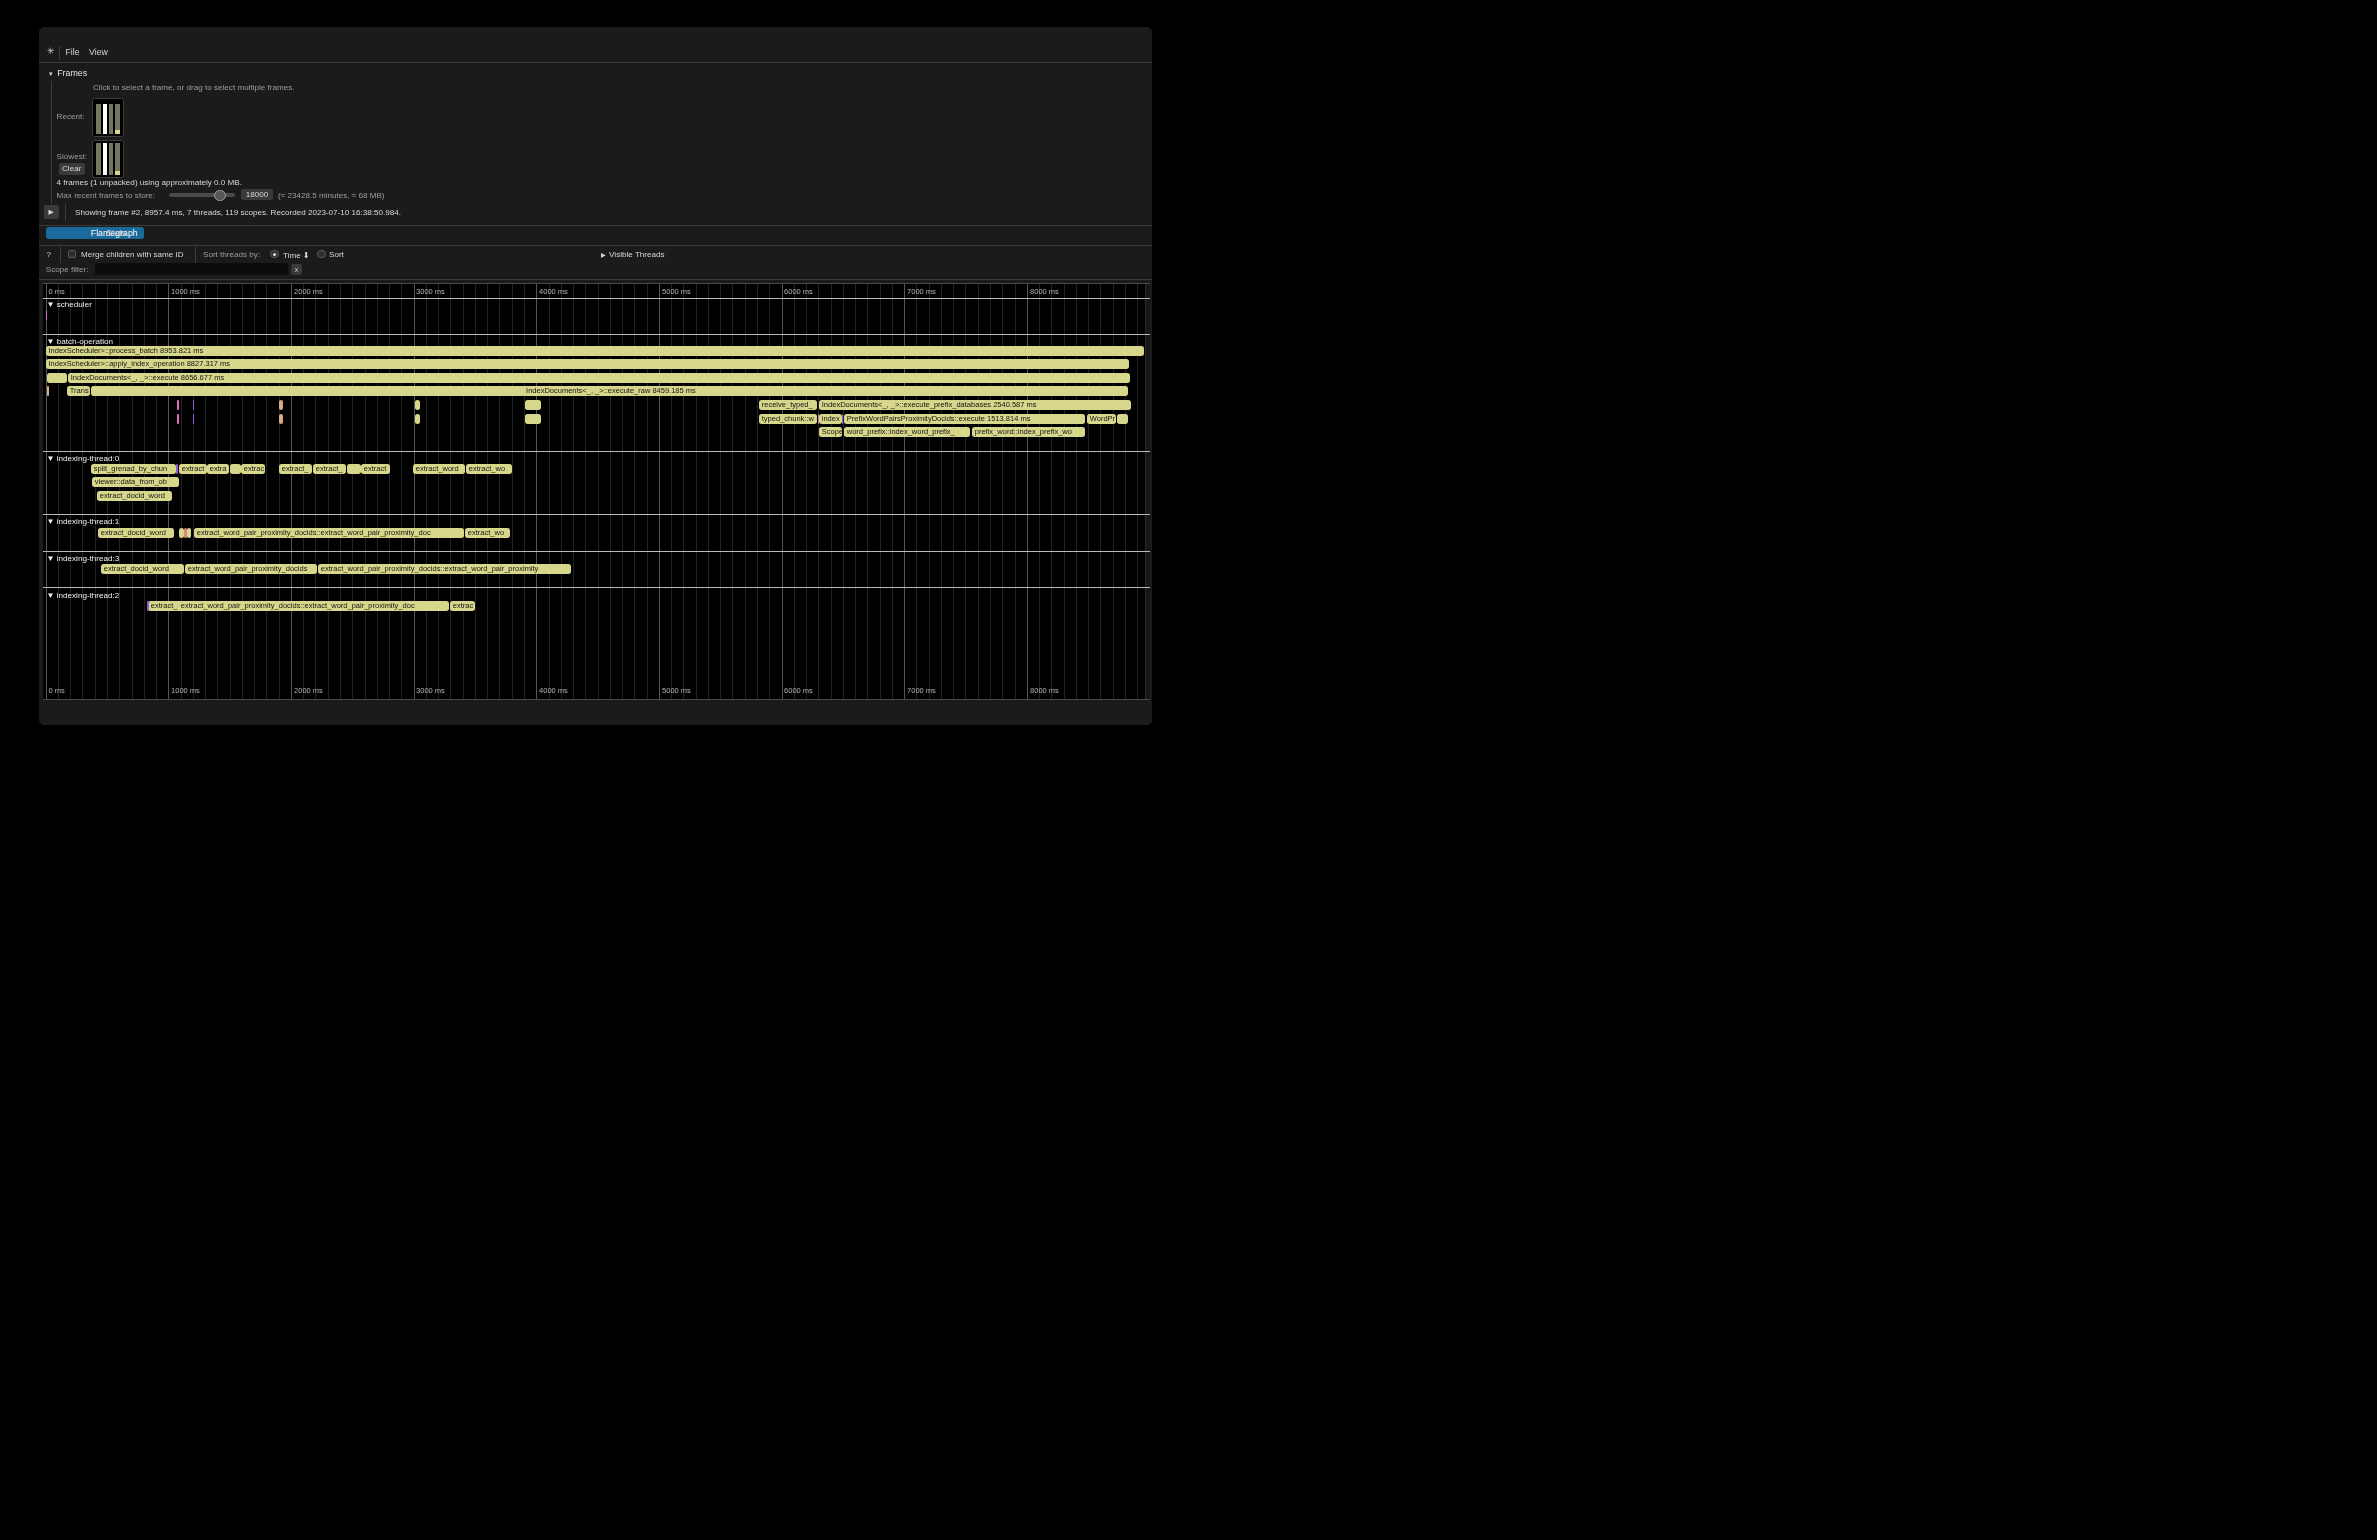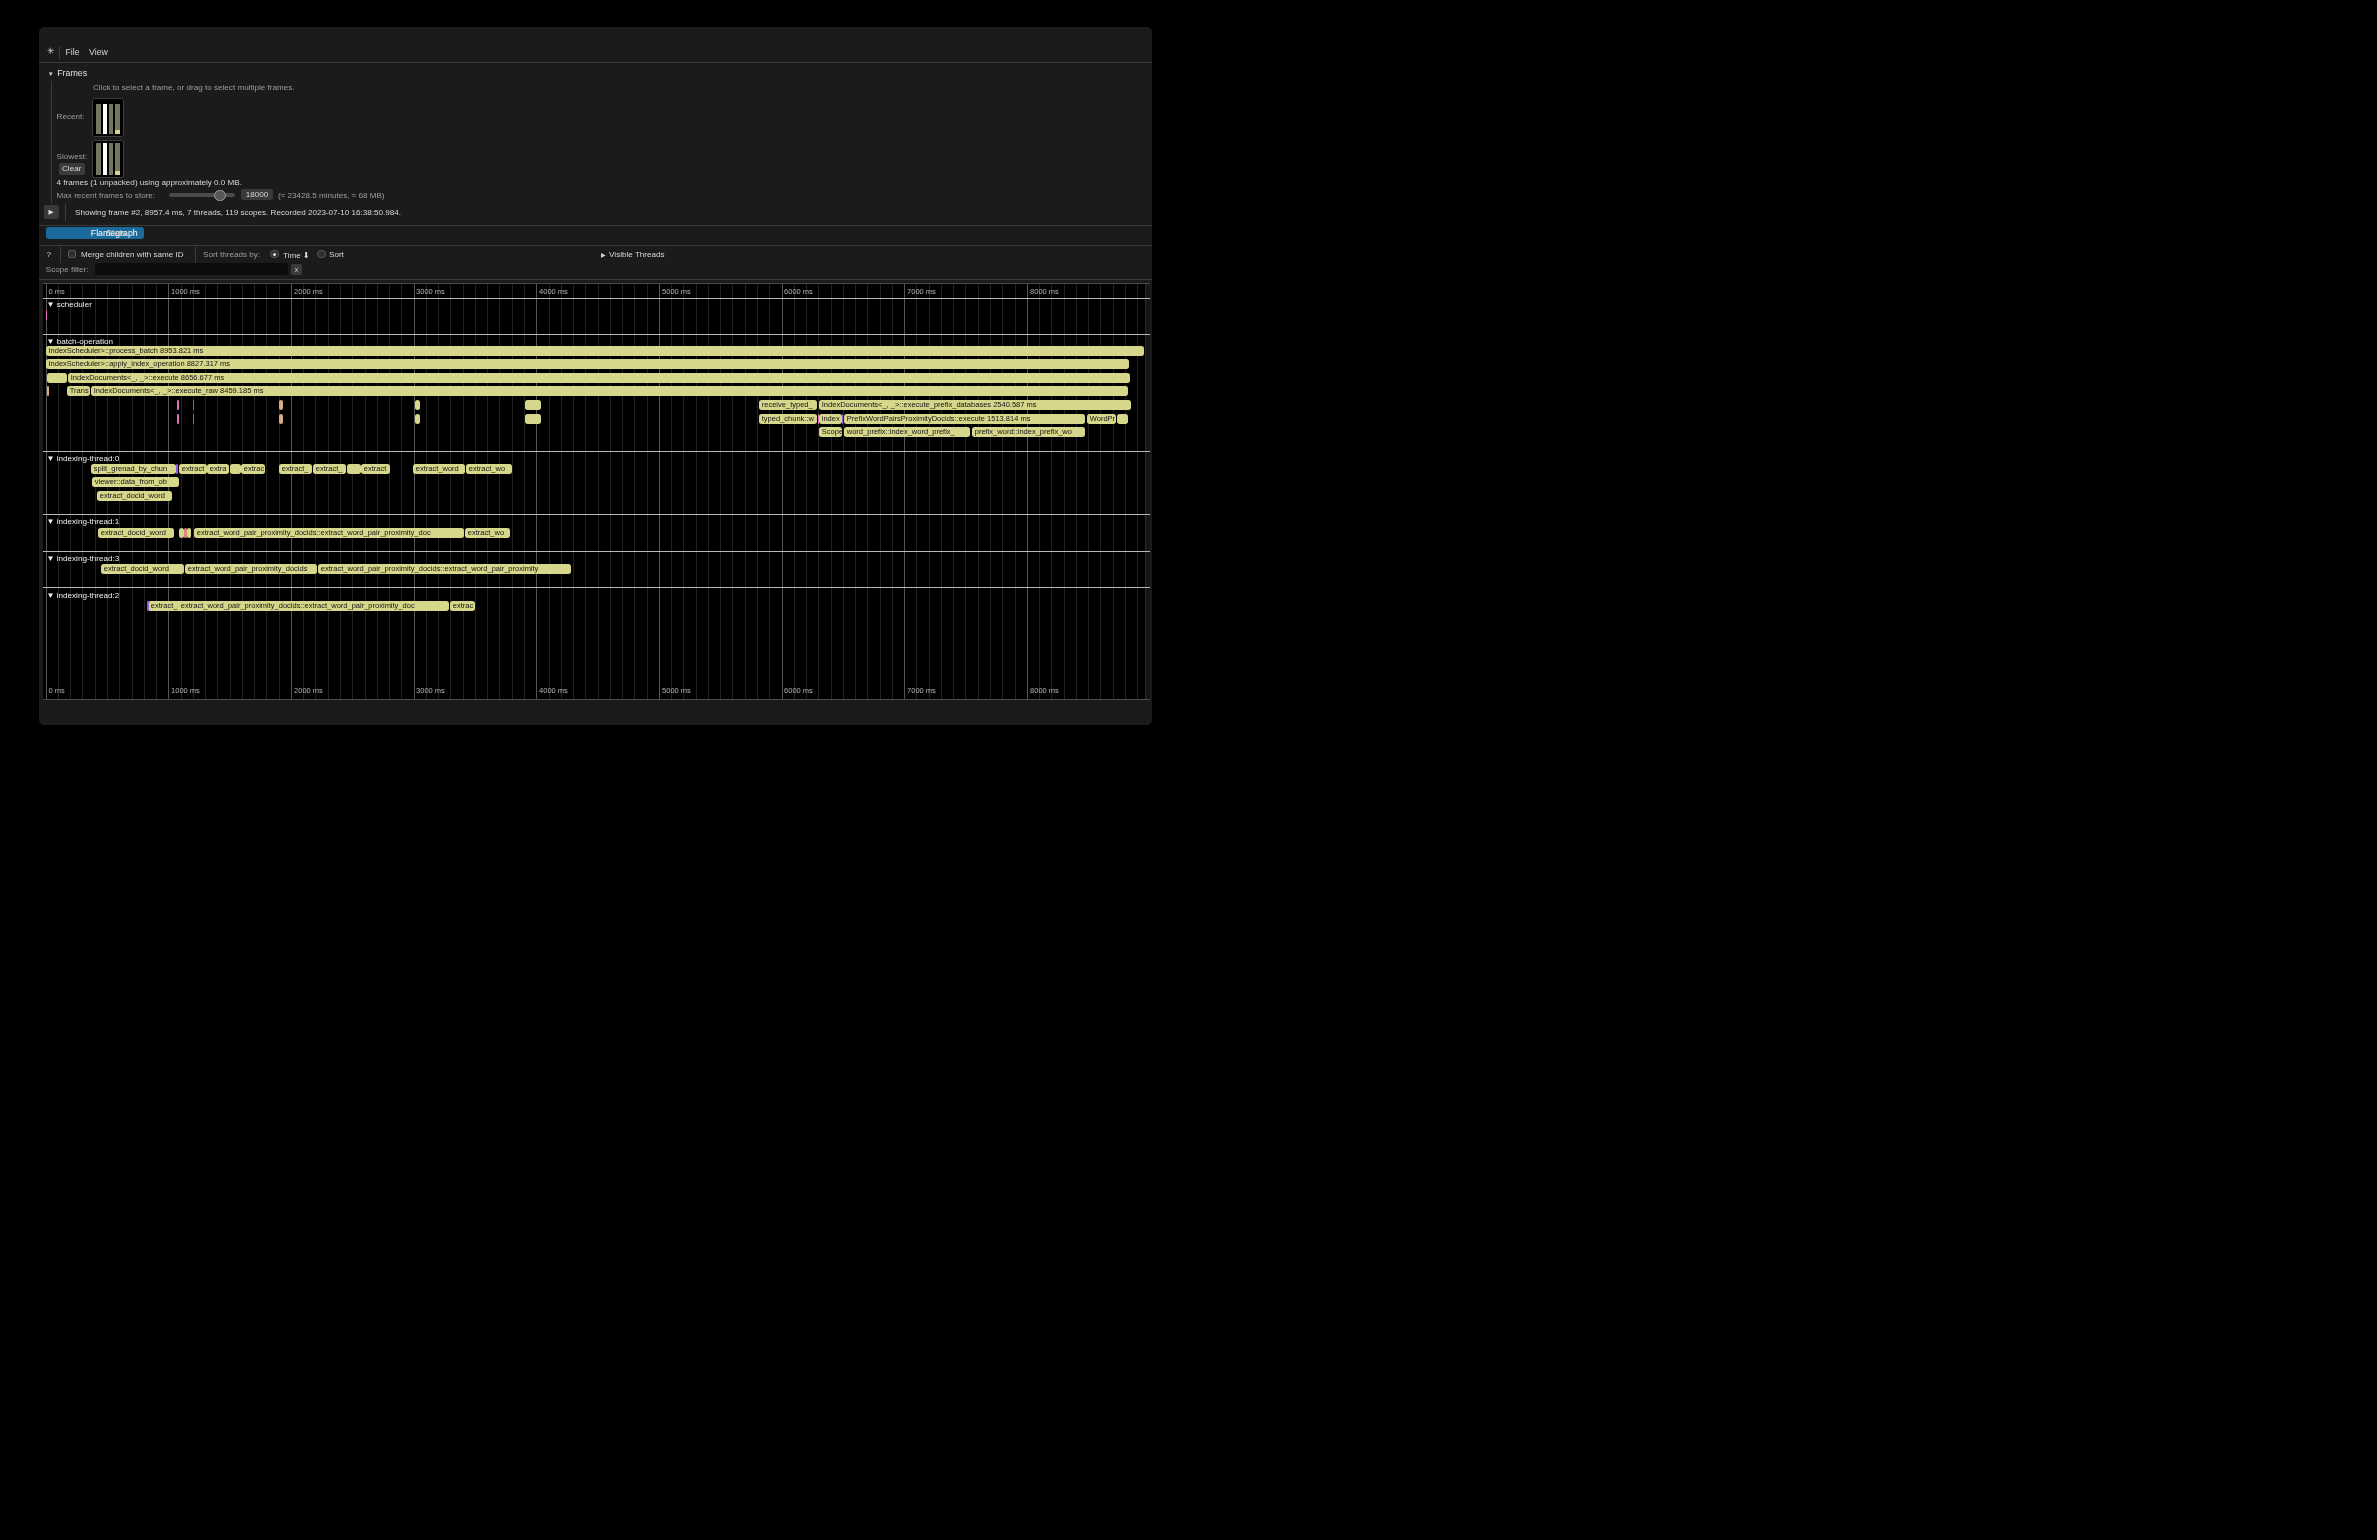"IndexDocuments<_, _>::execute_raw" div.bar { text-align: none -> center }
